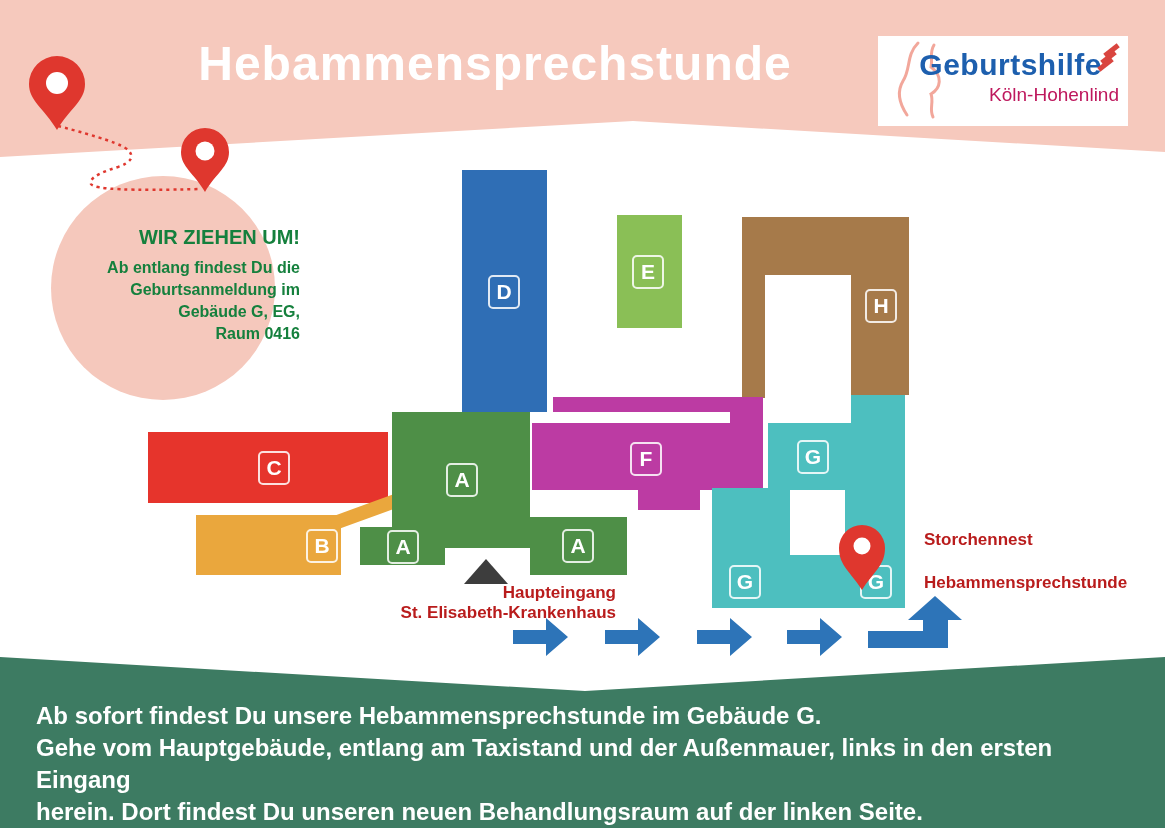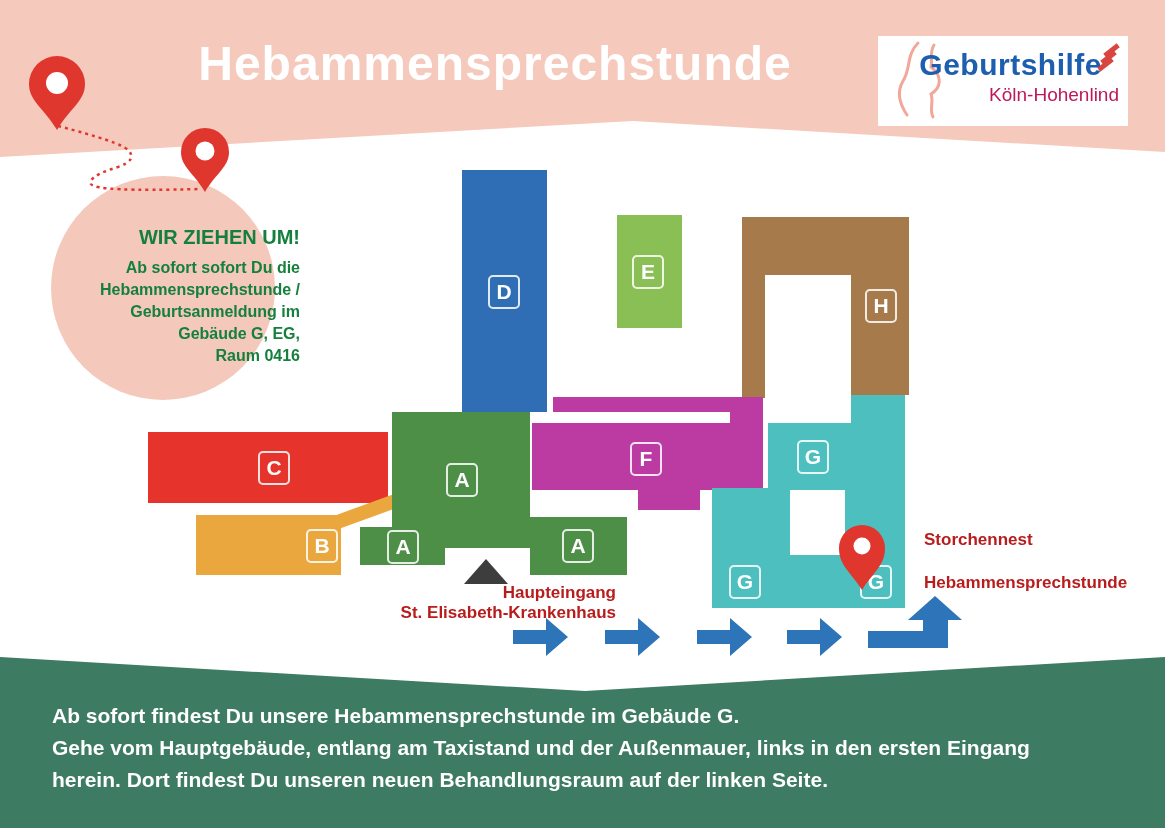"Ab sofort sofort Du die" div.ln { text: sofort sofort -> entlang findest }
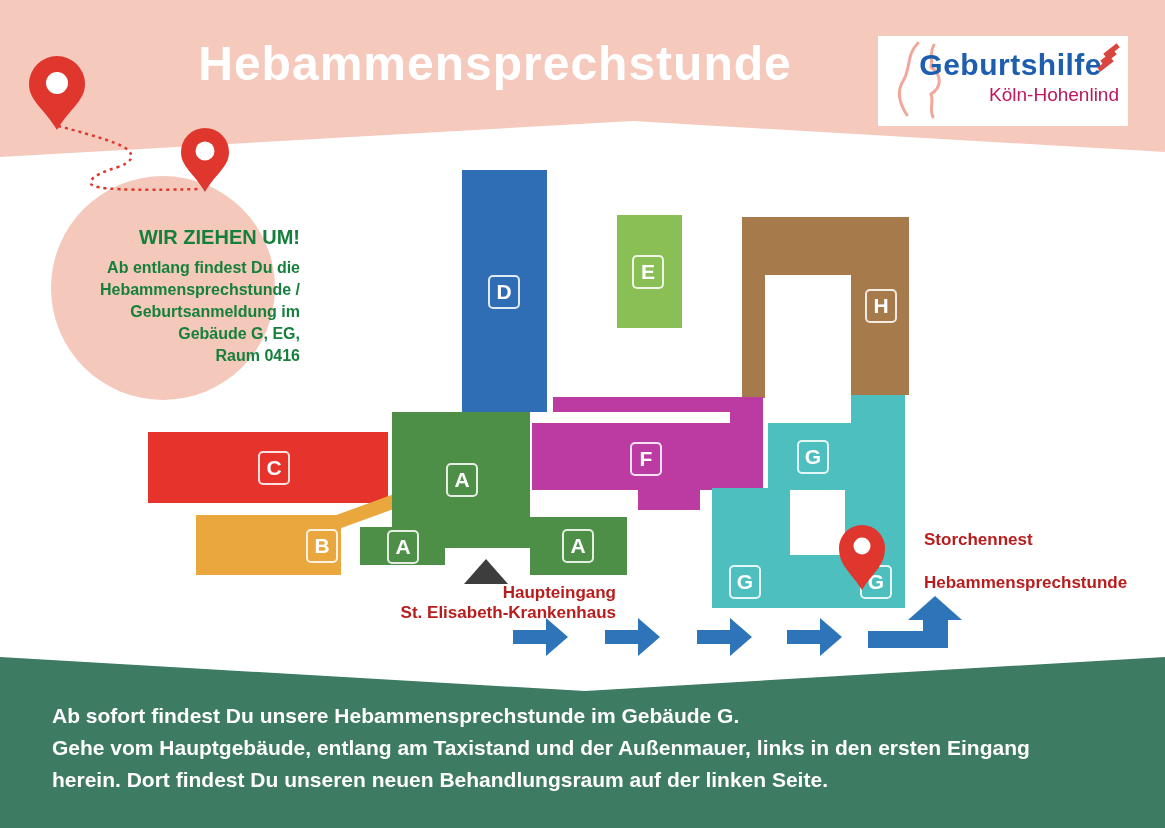"Hebammensprechstunde /" div.ln { html: <div>Hebammensprechstunde /</div> -> none }
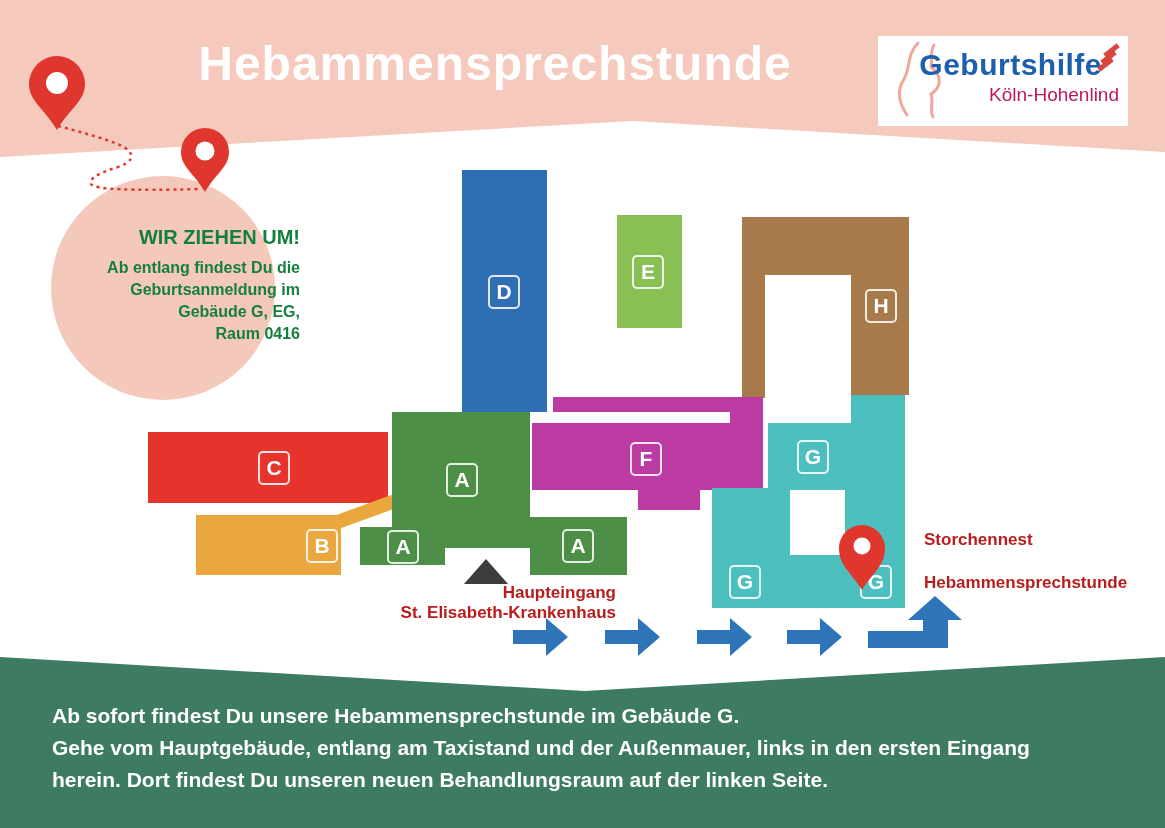"Ab sofort findest Du unsere" .footer-text { font-size: 21px -> 24px; left: 52px -> 36px }
